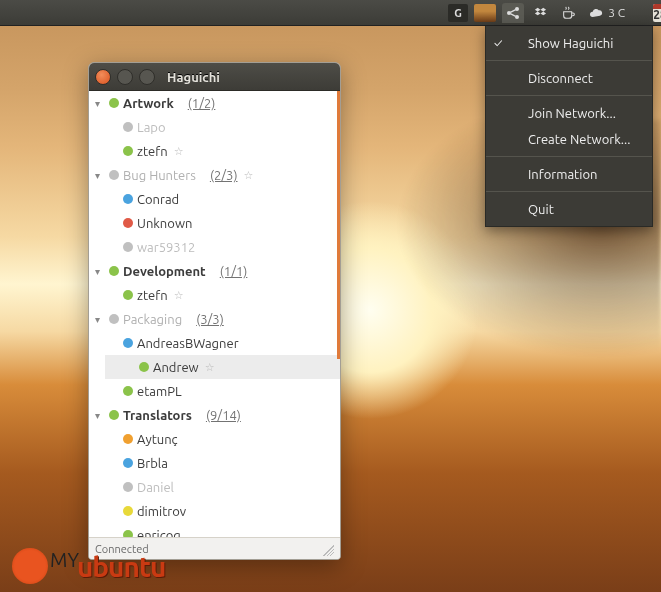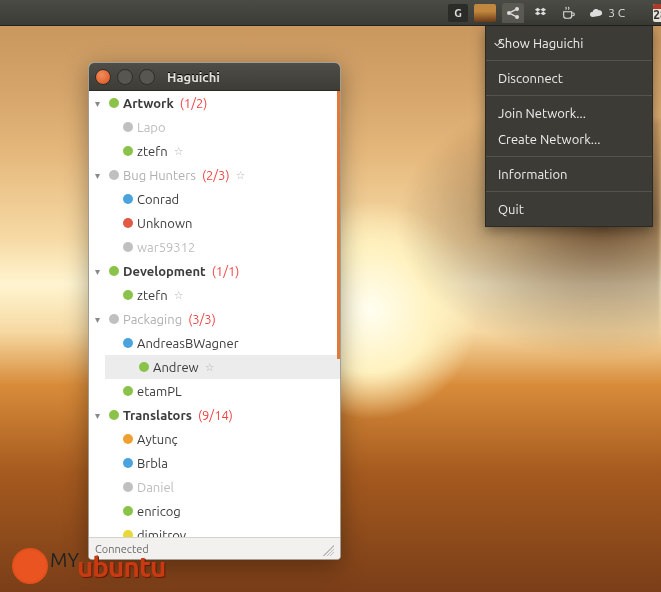"Show Haguichi" .indicator-menu .mi { padding: 5px 14px 5px 12px -> 5px 14px 5px 42px }
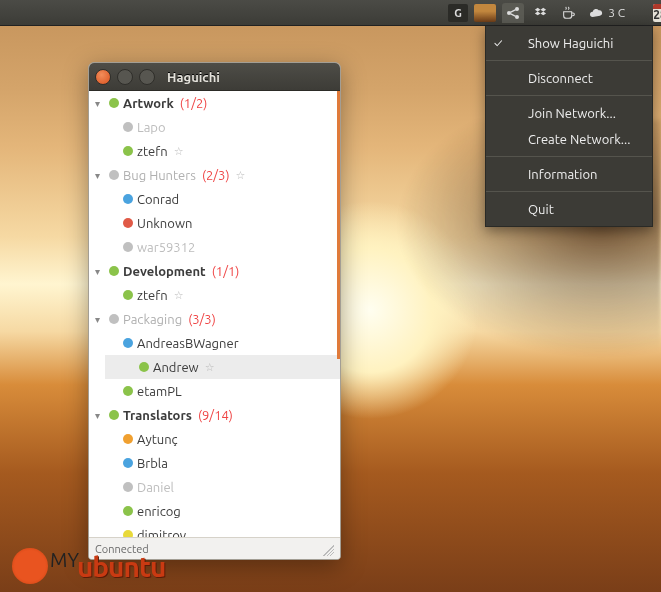"(1/2)" .group-row .count { color: #ef4444 -> #737373; margin-left: 2px -> 10px; text-decoration: none -> underline }
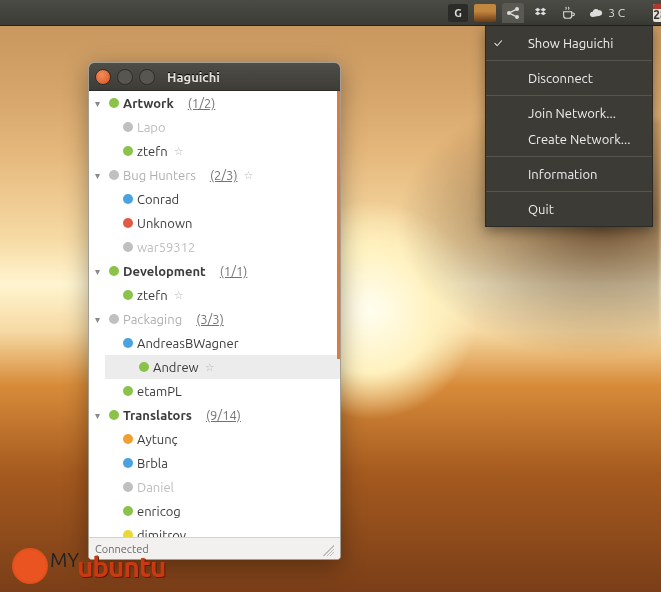"enricog" div.member-row { order: before "dimitrov" -> after "dimitrov" }
